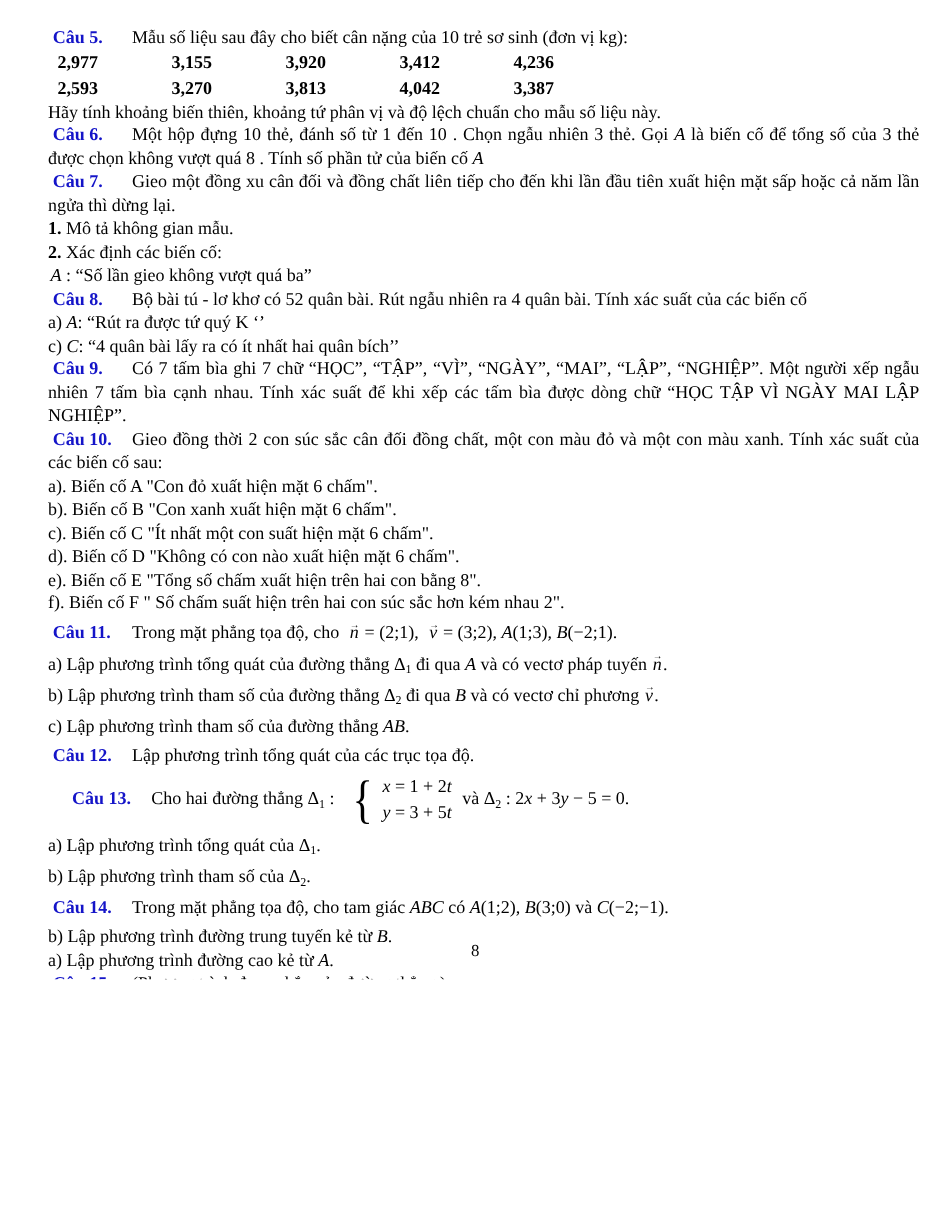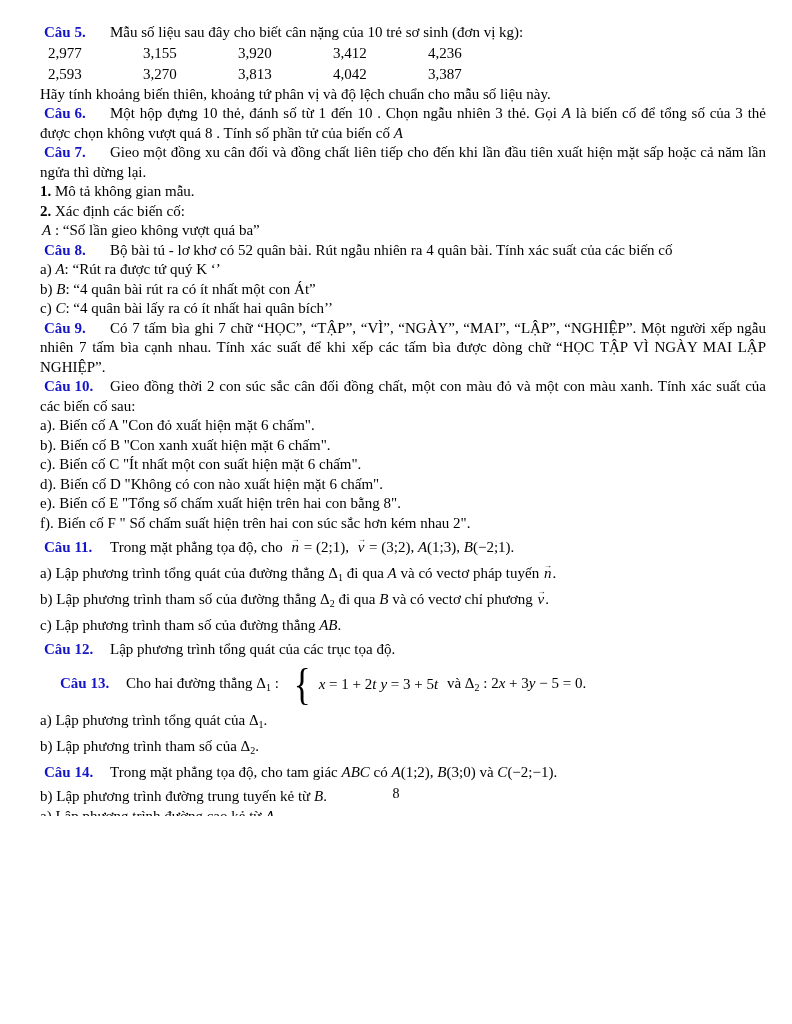"2,977" .row .cell { font-weight: none -> bold }
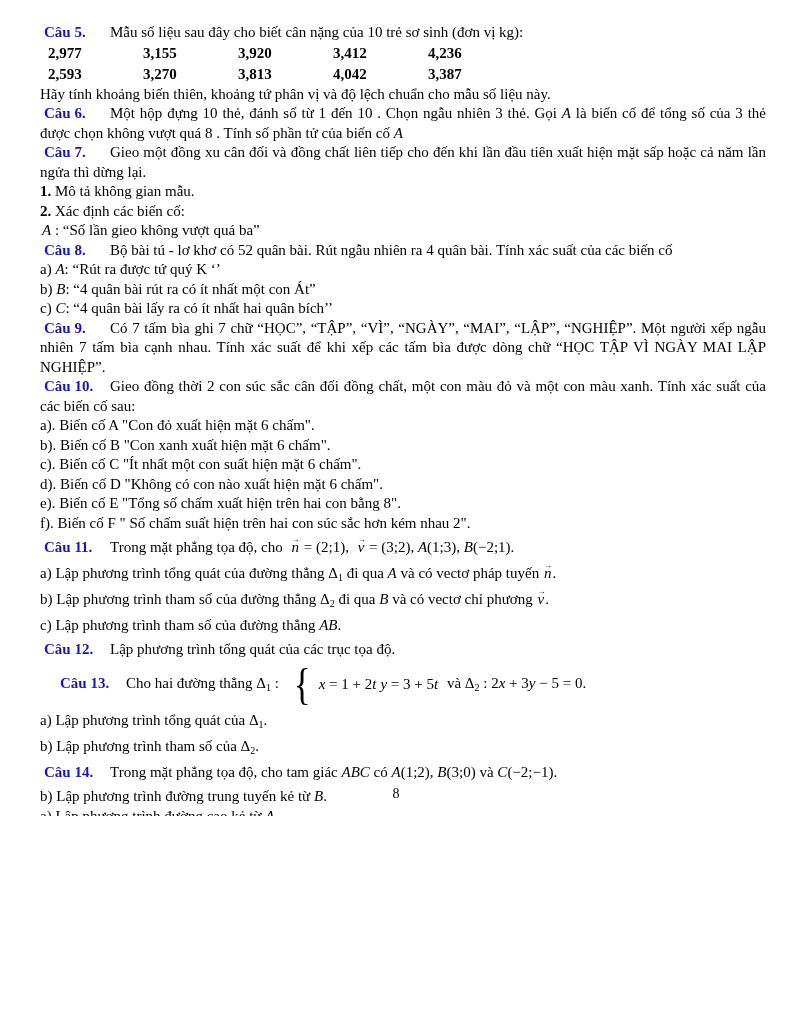"b) B: “4 quân bài" div.line { html: <div><span>b) <i>B</i>: “4 quân bài rút ra có ít nhất một con Át”</span></div> -> none }
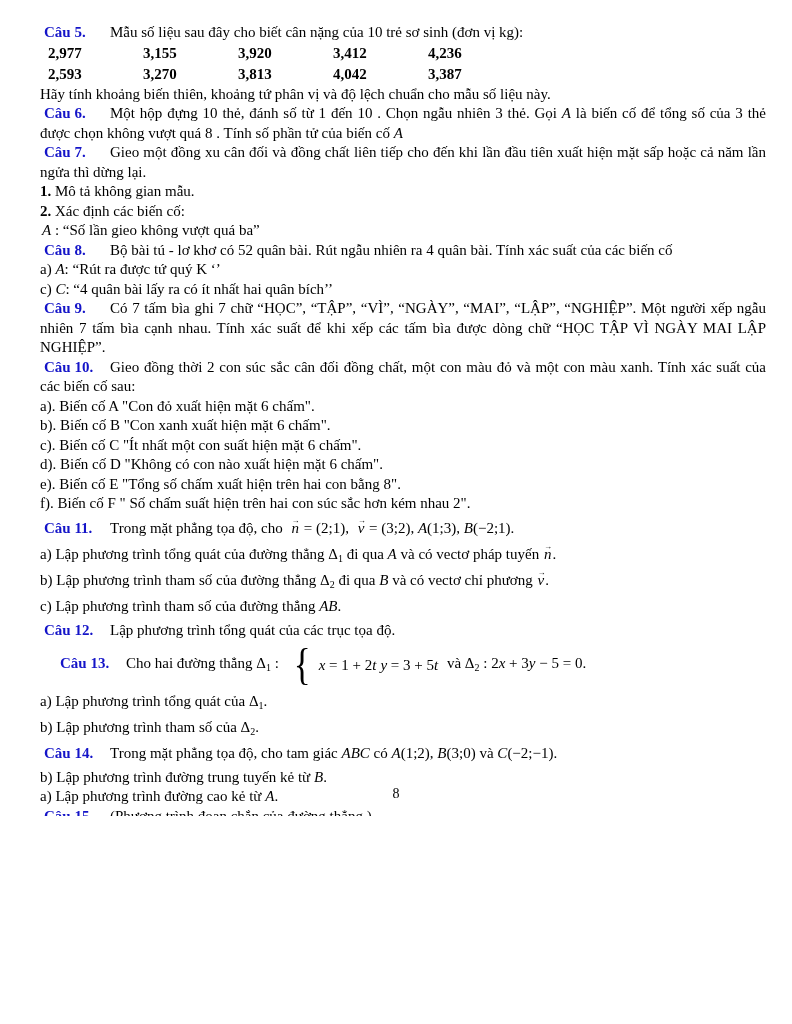"x = 1 + 2t" .eqs { flex-direction: row -> column }
